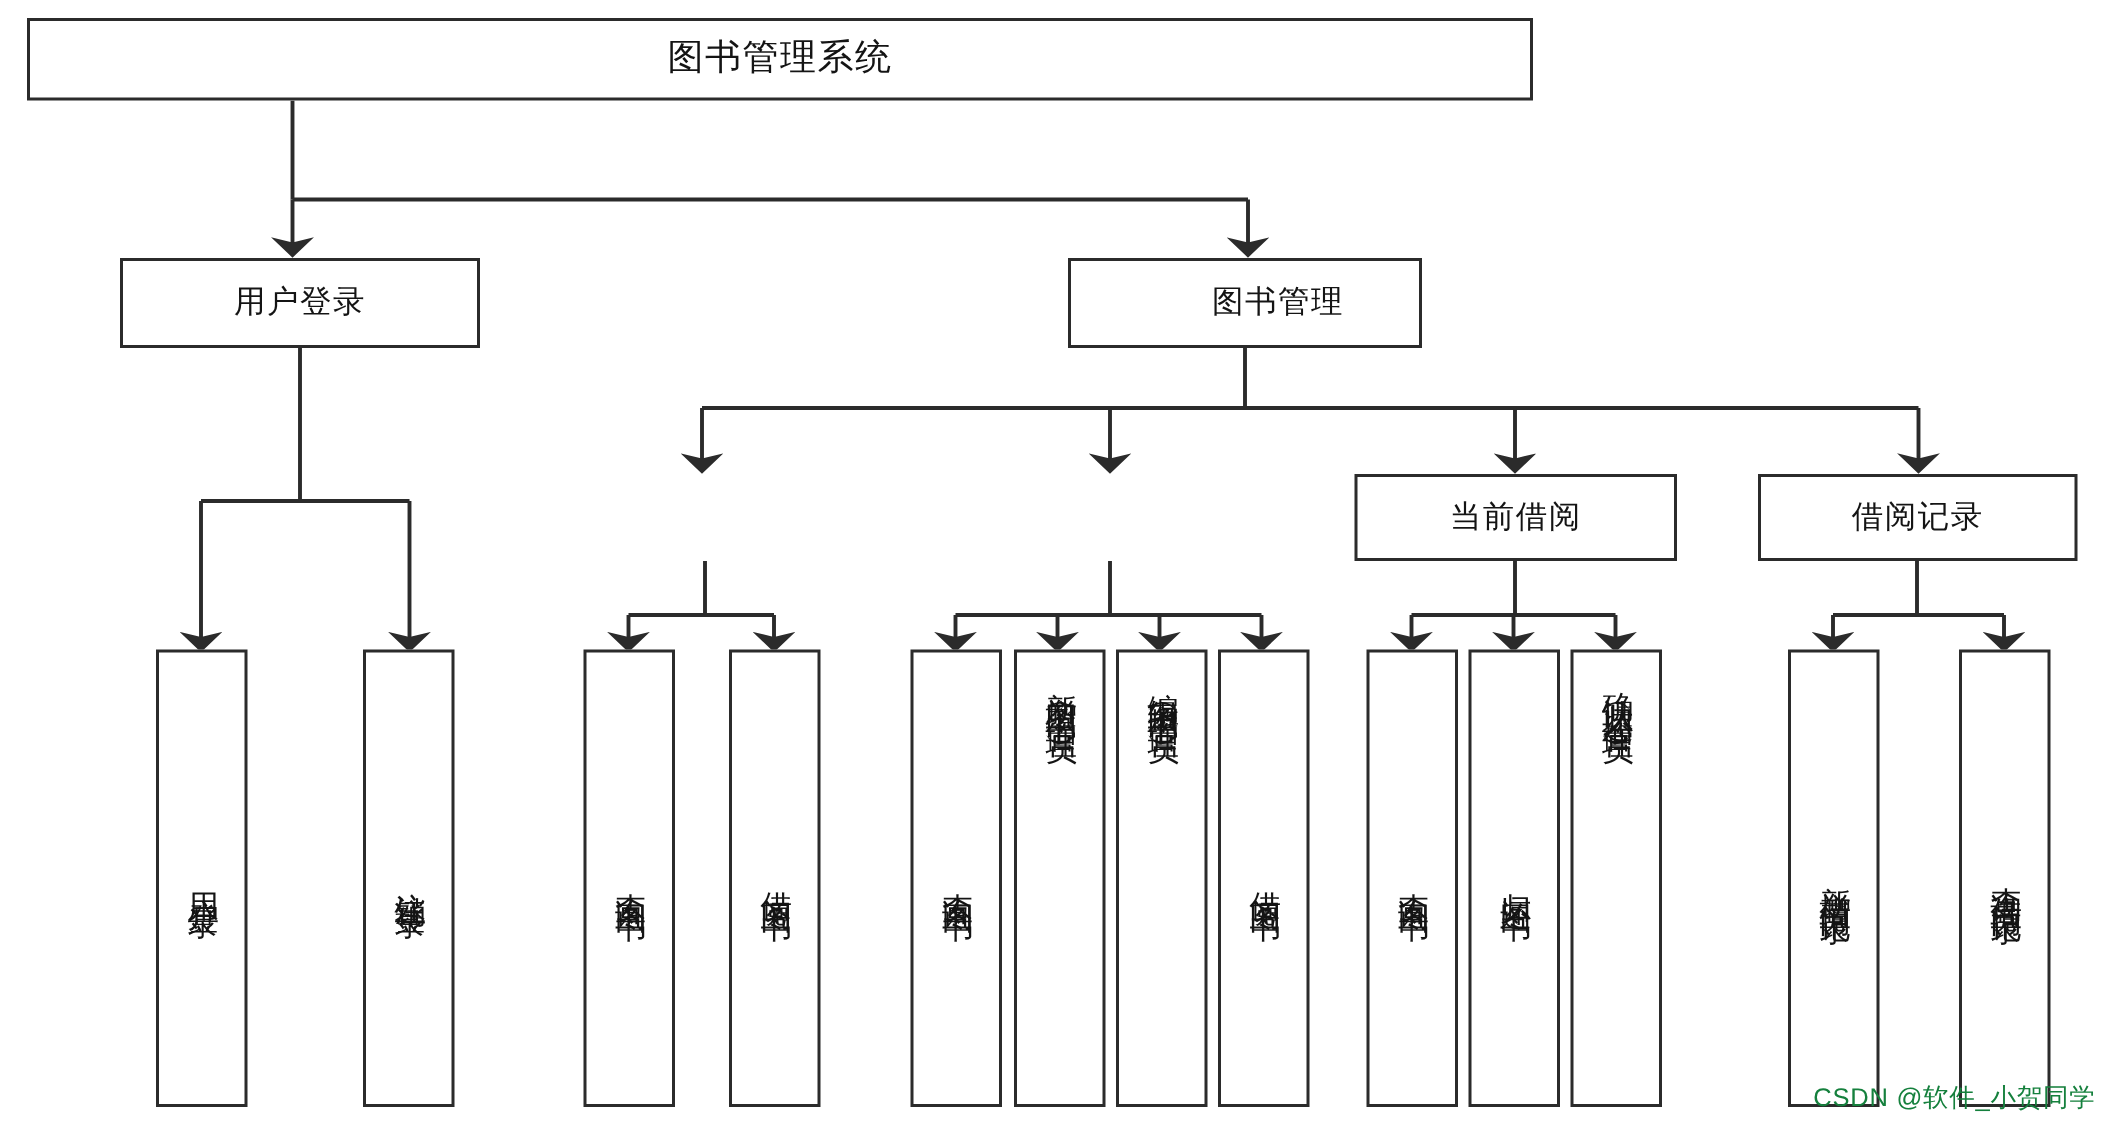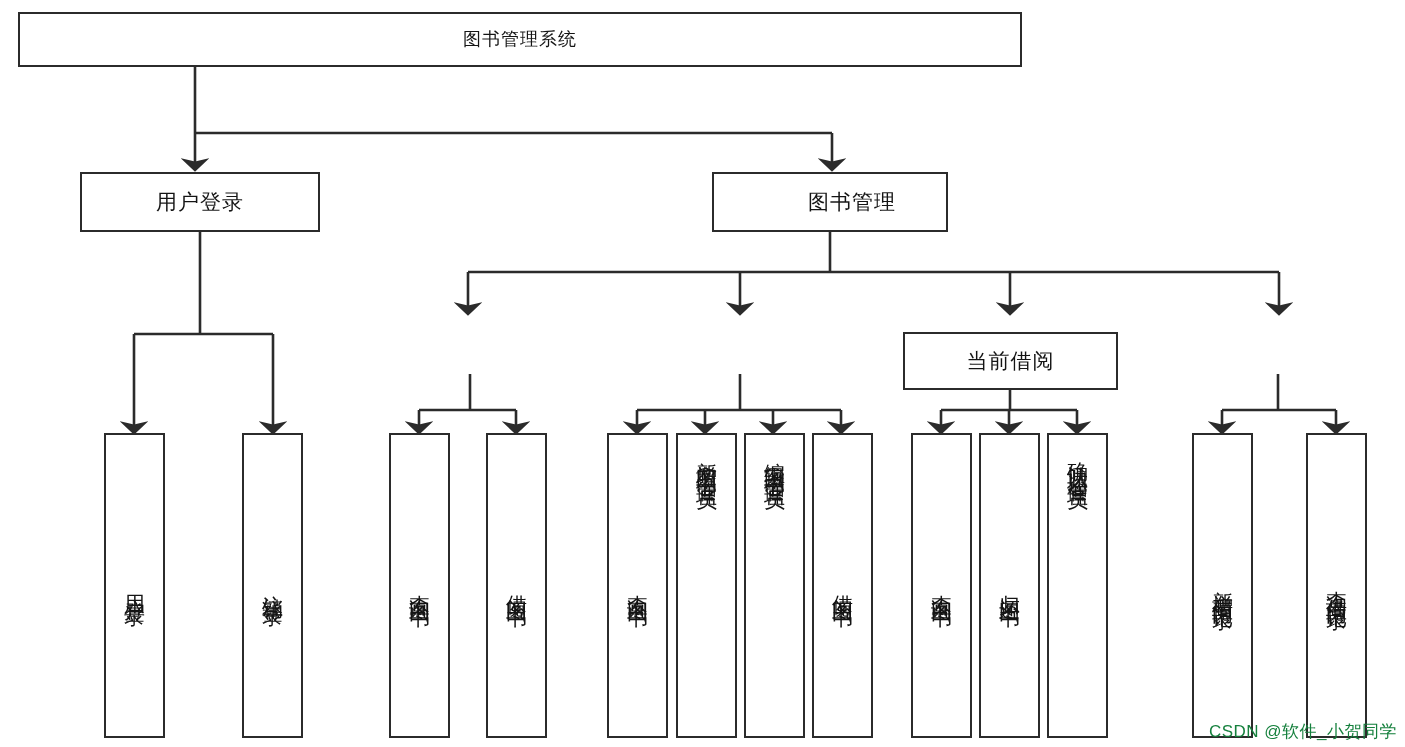"图书管理系统" .node.root .lbl { font-size: 18px -> 24px }
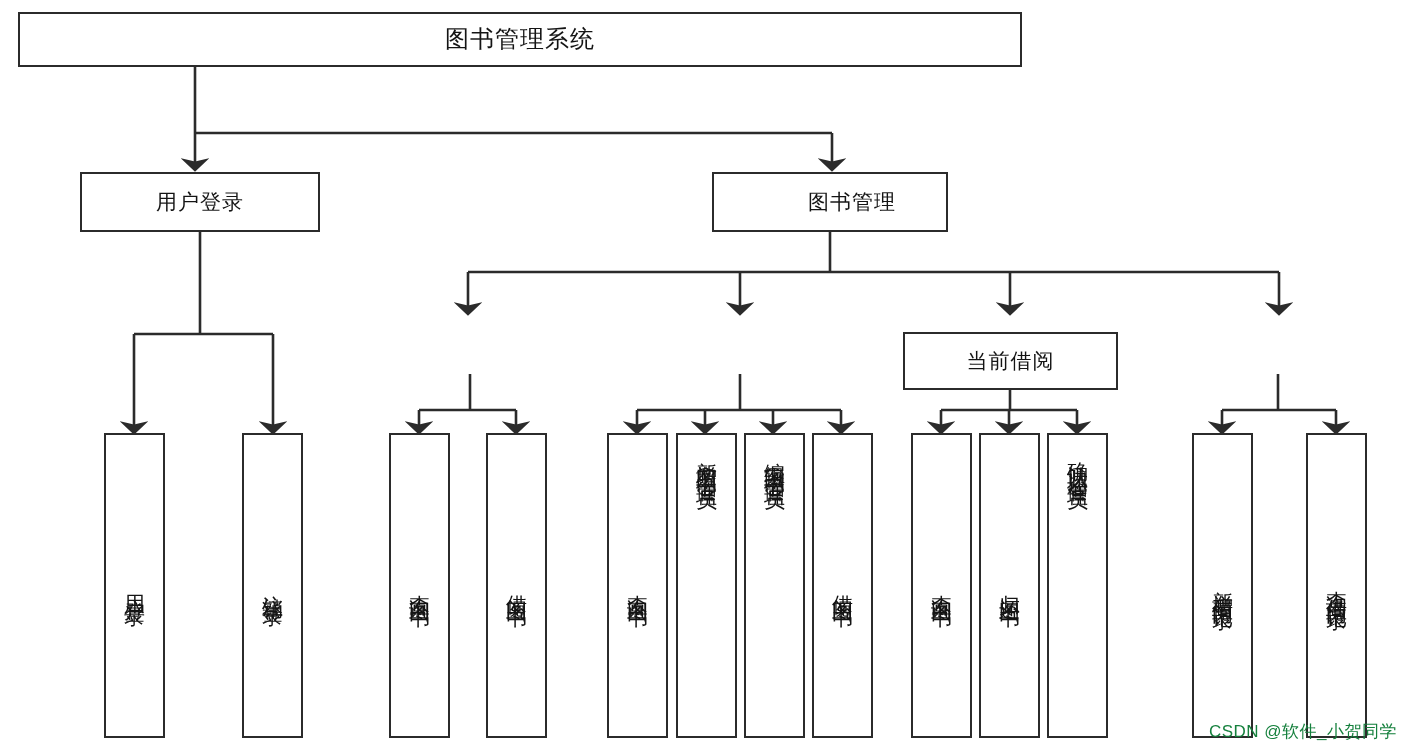"当前借阅" div.node { top: 332px -> 316px }
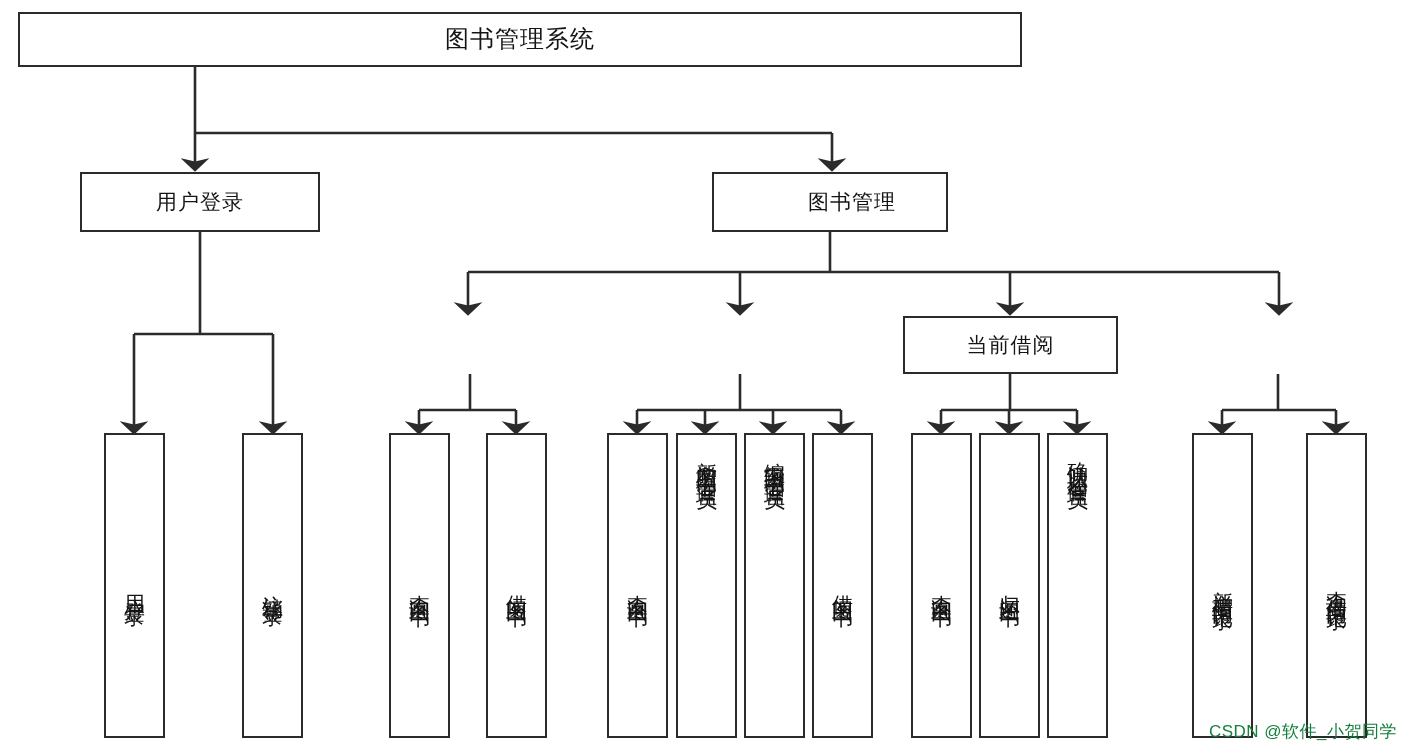"借阅记录" div.node { html: none -> <div> <span>借阅记录</span> </div> }
